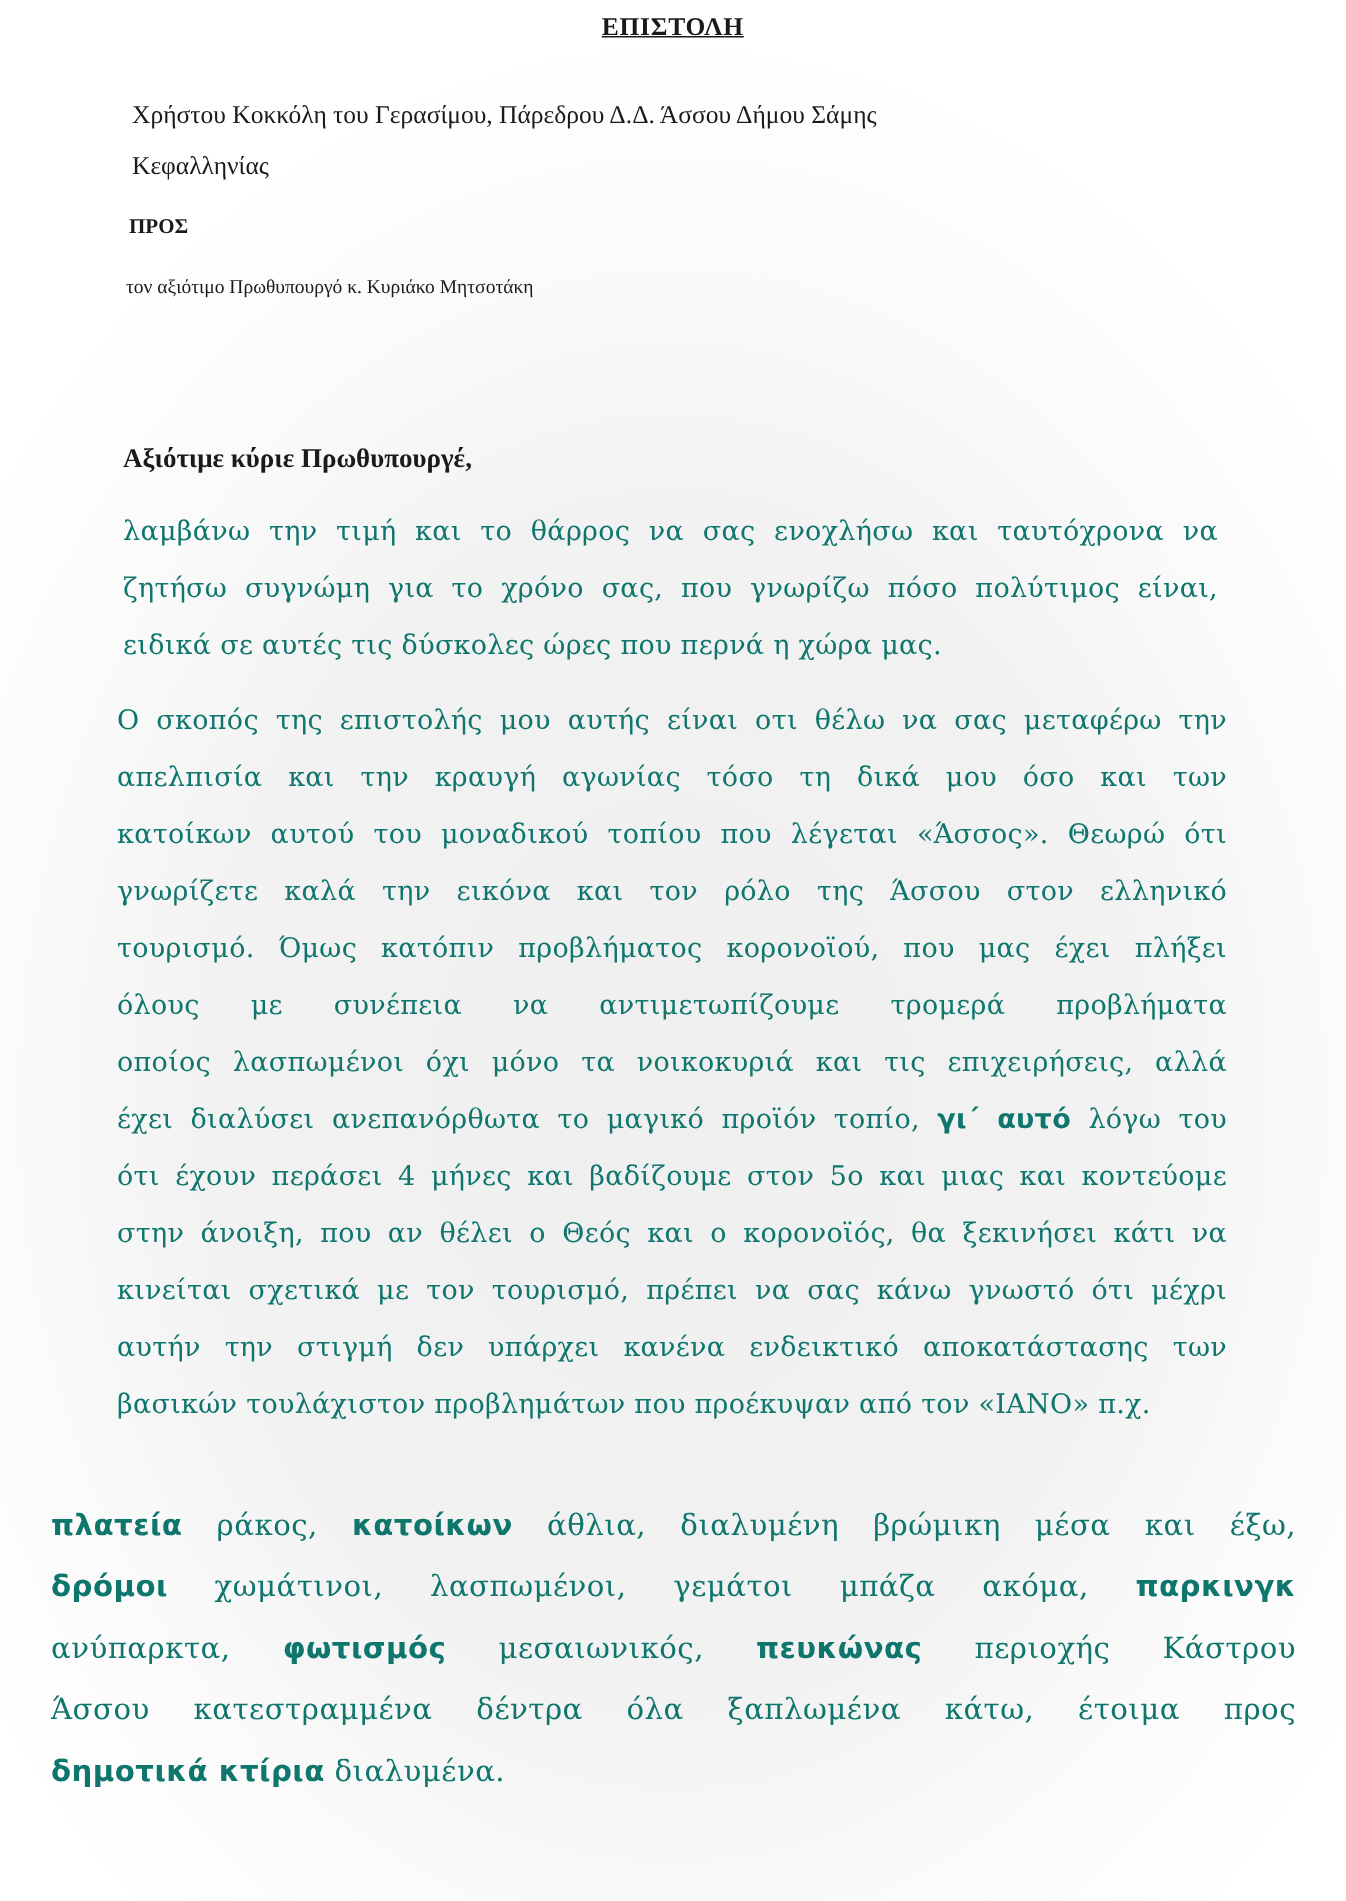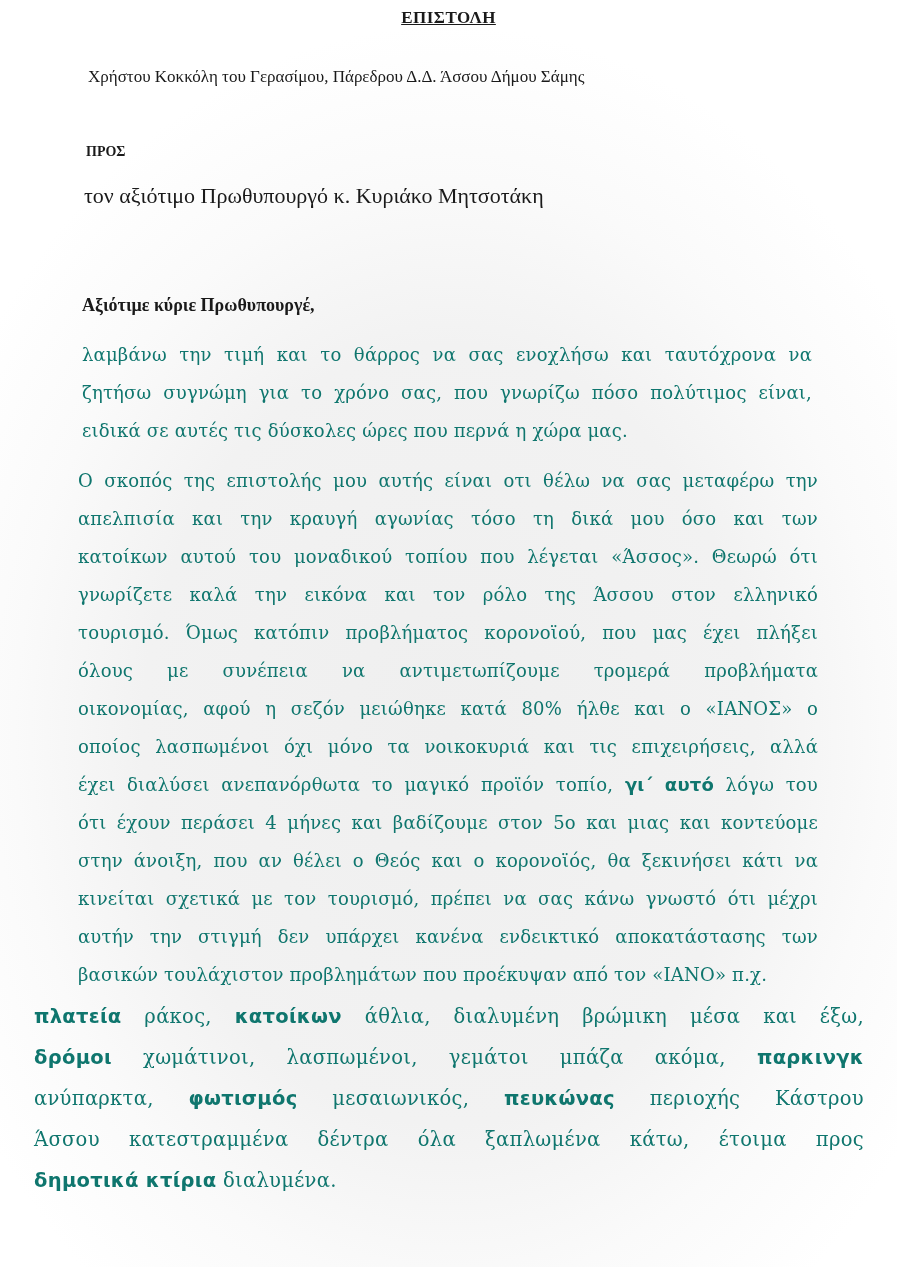"Κεφαλληνίας" div { html: none -> <div>Κεφαλληνίας</div> }
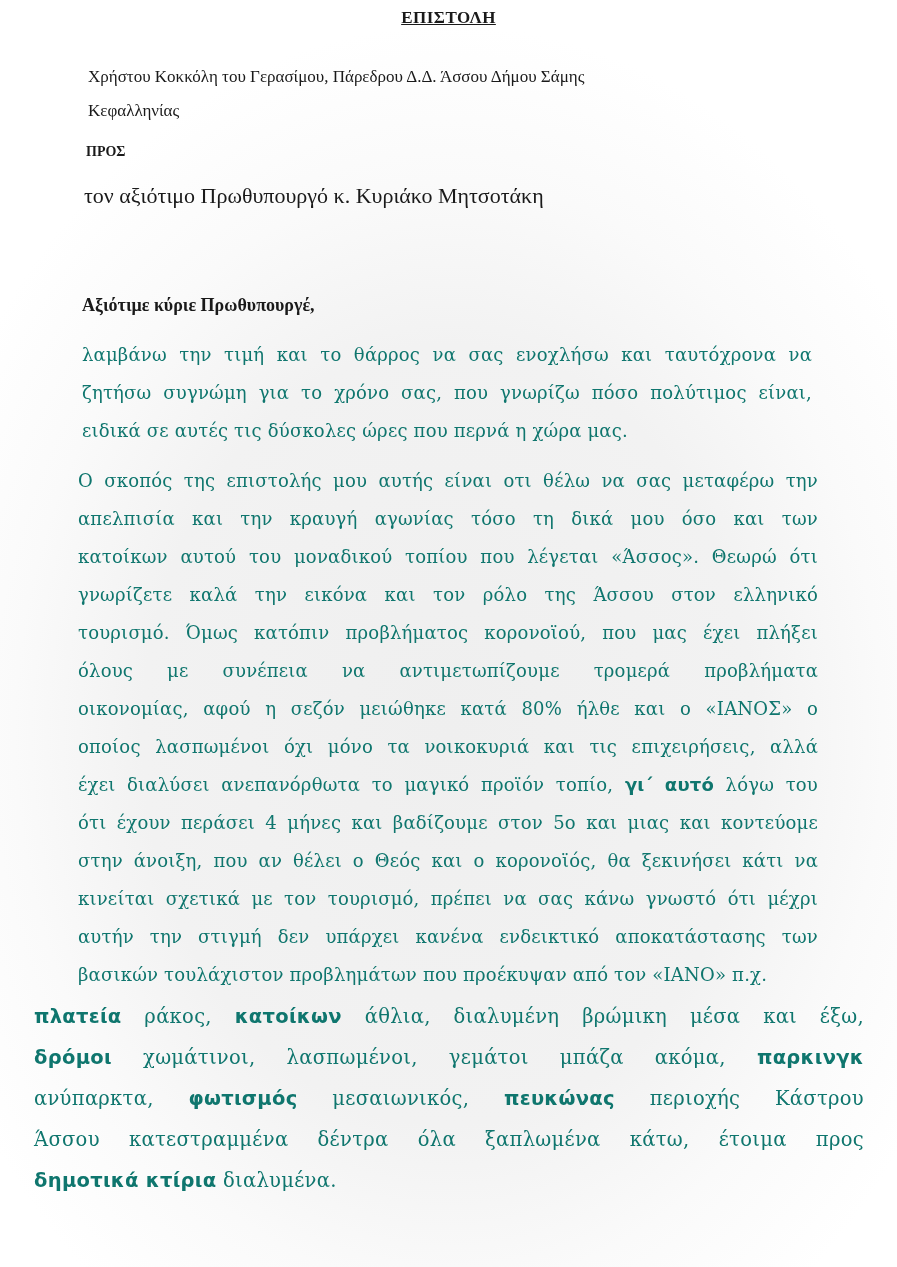"τον αξιότιμο Πρωθυπουργό κ. Κυριάκο" .recipient { font-size: 22px -> 13px }
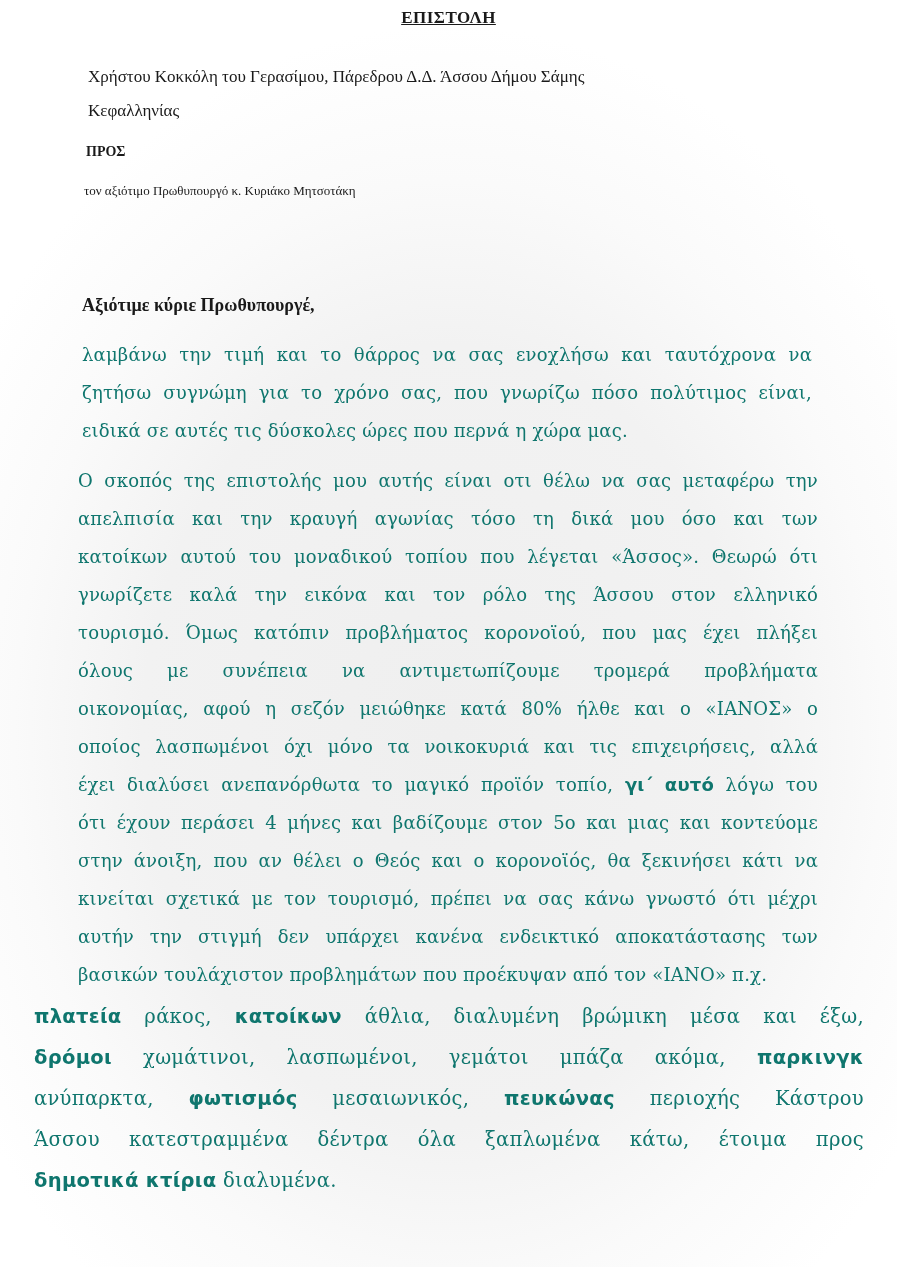"οικονομίας, αφού η σεζόν μειώθηκε" span.line { html: <span>οικονομίας, αφού η σεζόν μειώθηκε κατά 80% ήλθε και ο «ΙΑΝΟΣ» ο</span> -> none }
